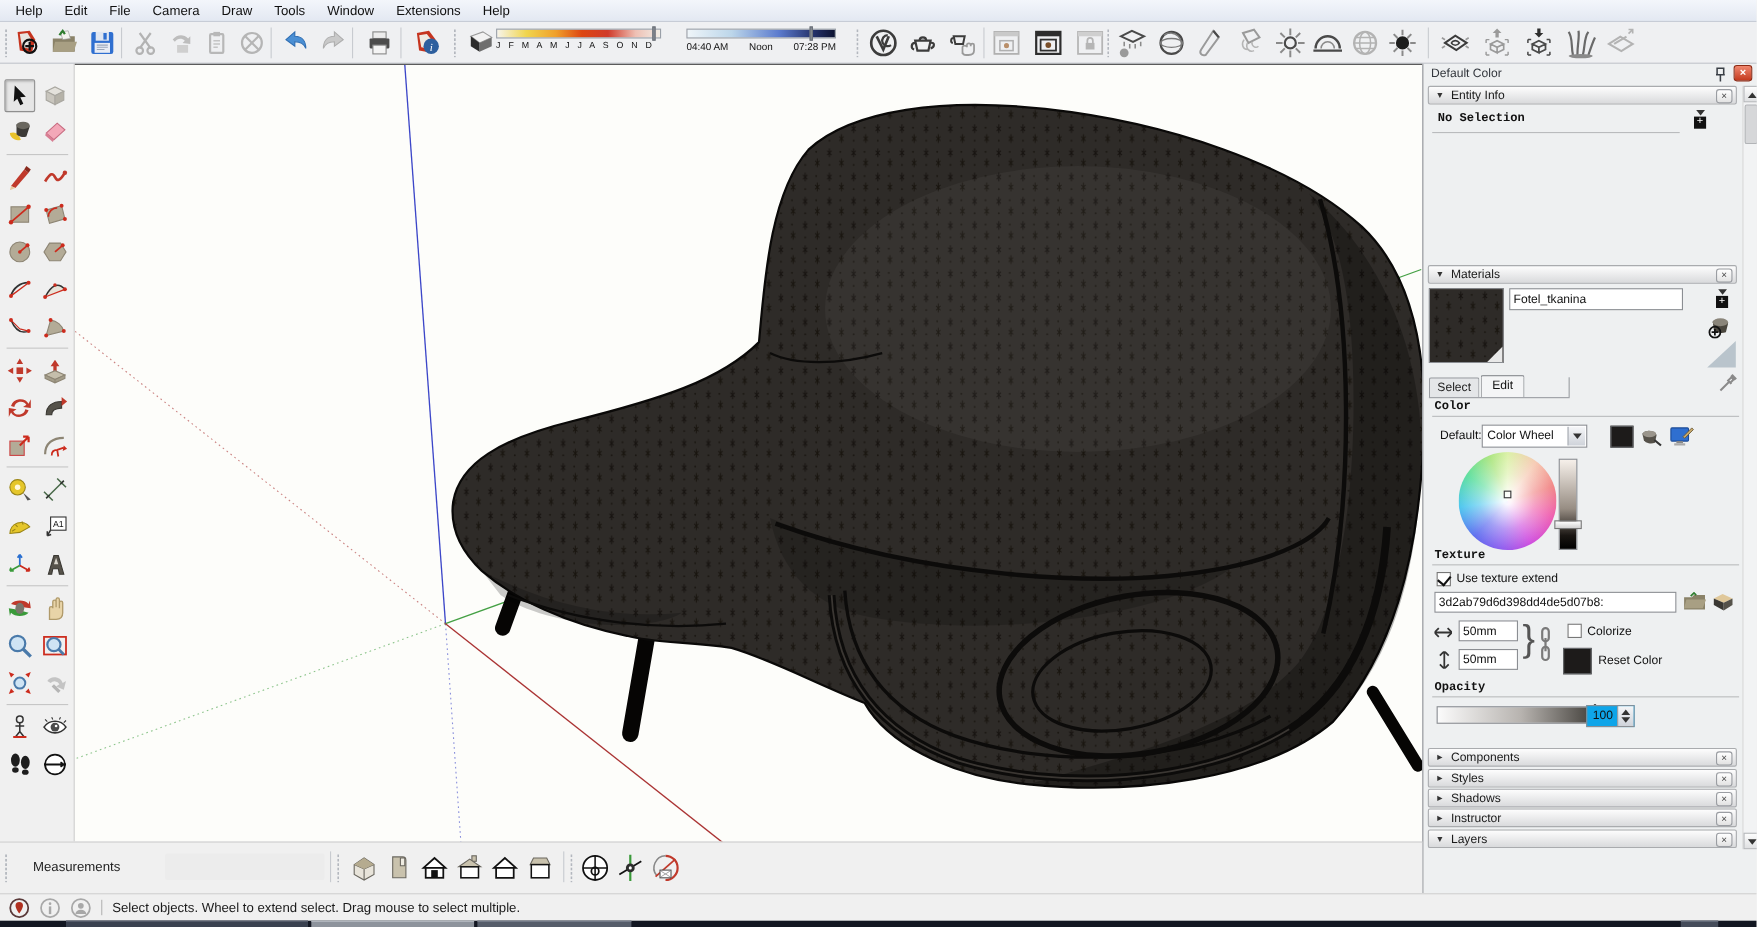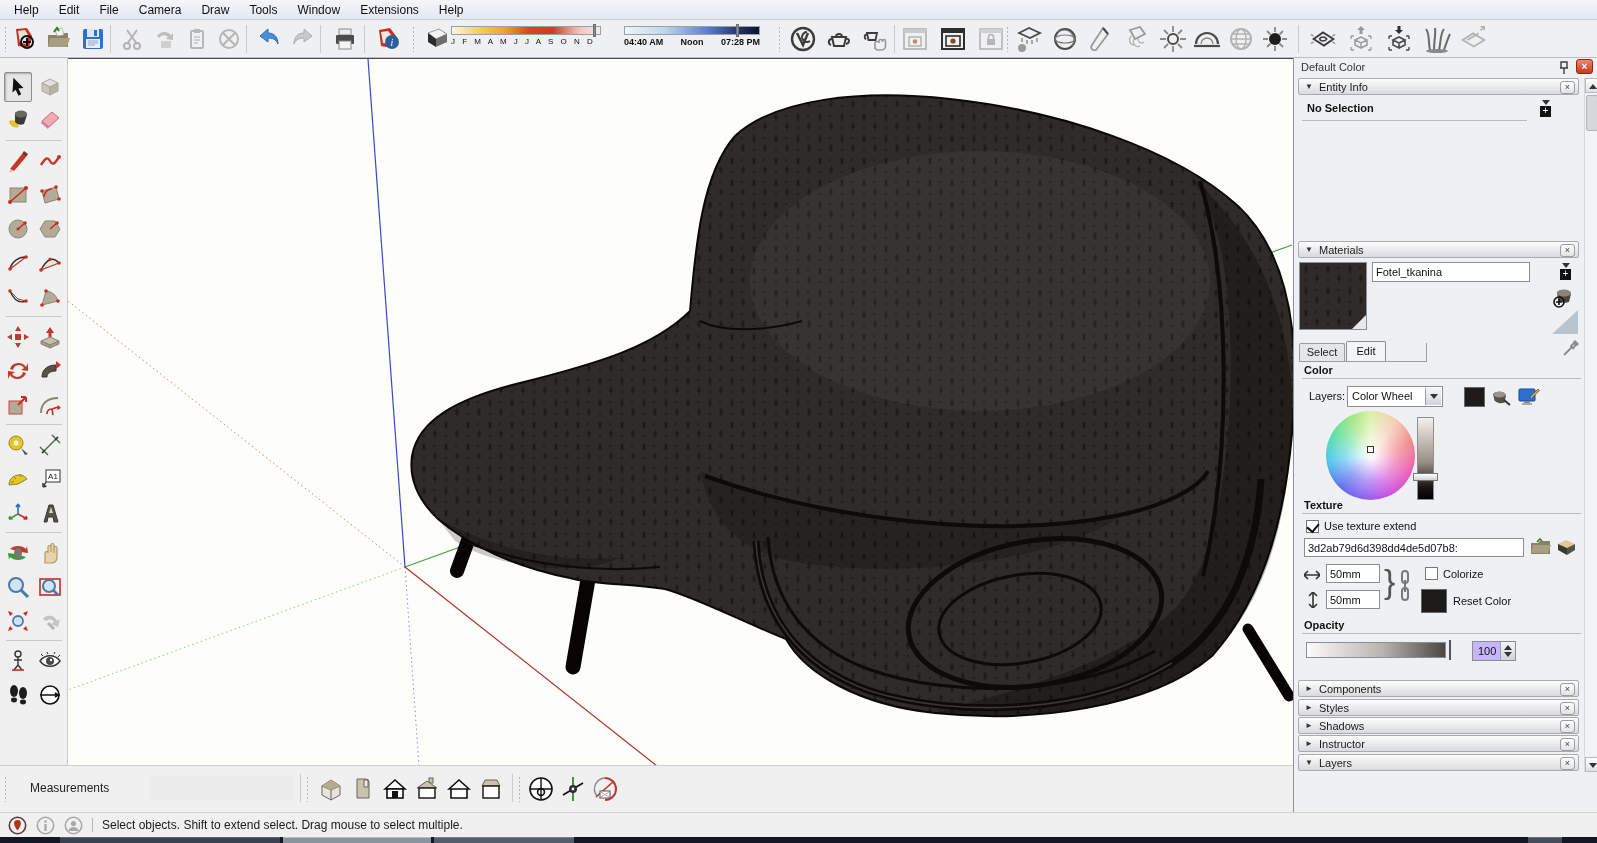"04:40 AM" .time-lbls { font-weight: bold -> none }
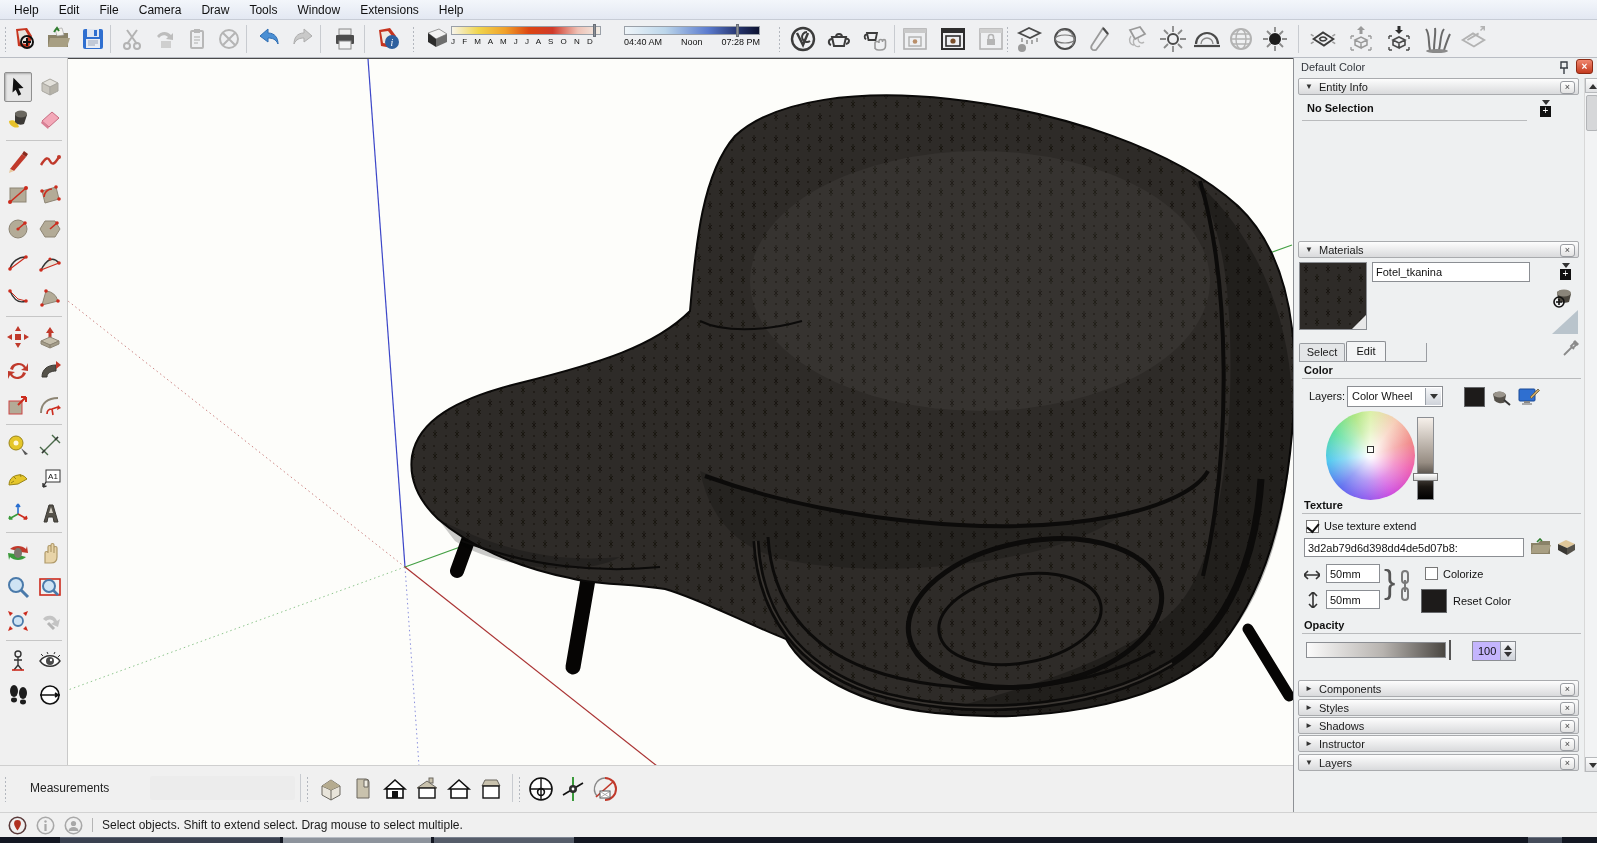"No Selection" .bold11 { font-family: none -> Liberation Mono, monospace }
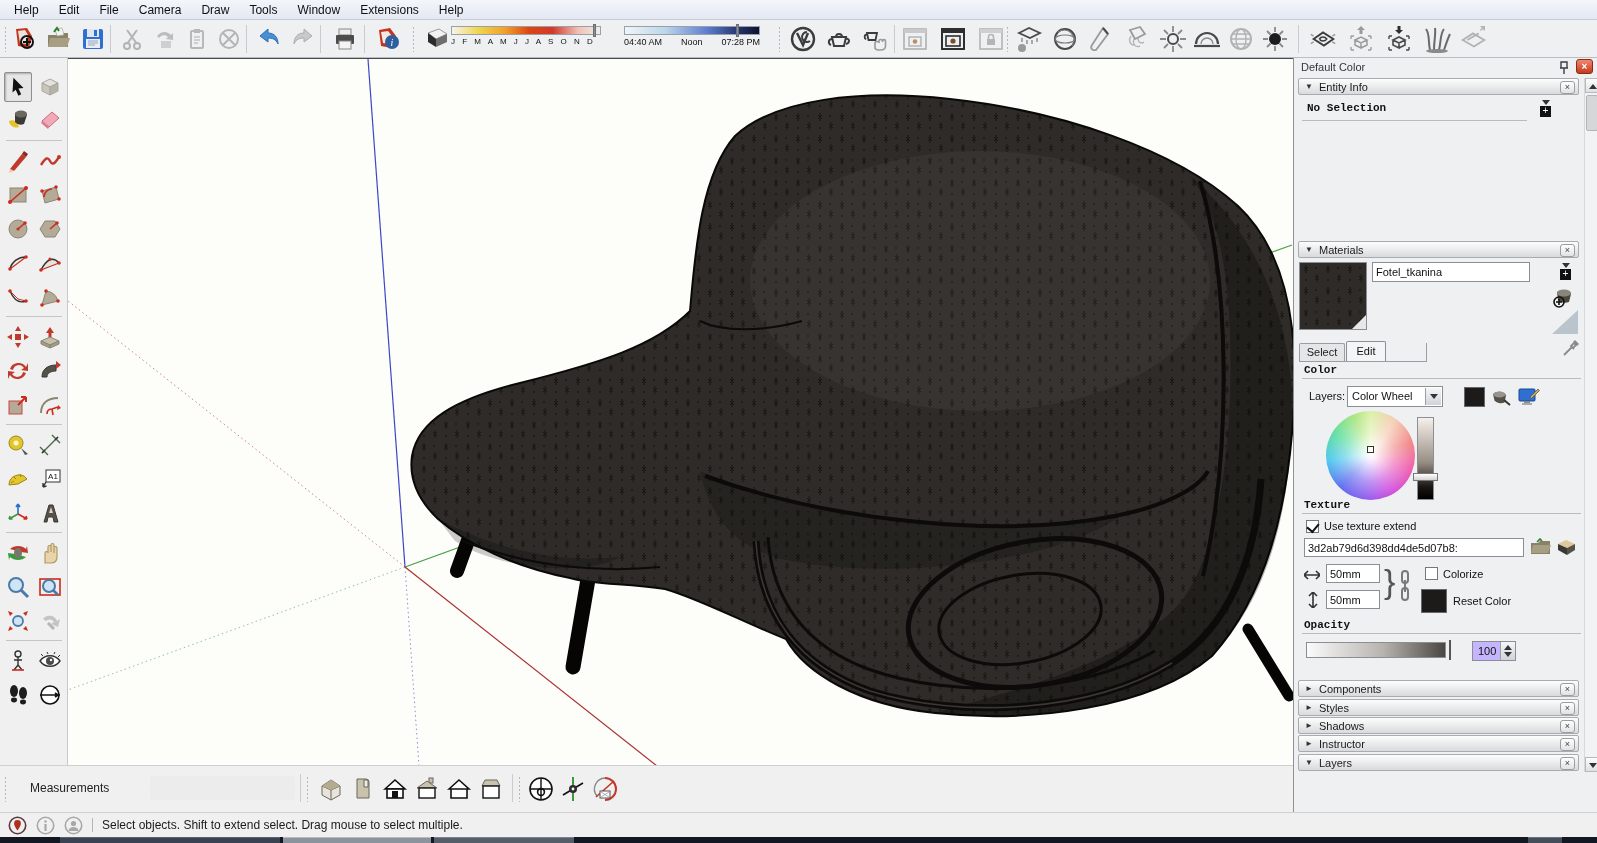"Layers:" div.abs { text: Layers -> Default }
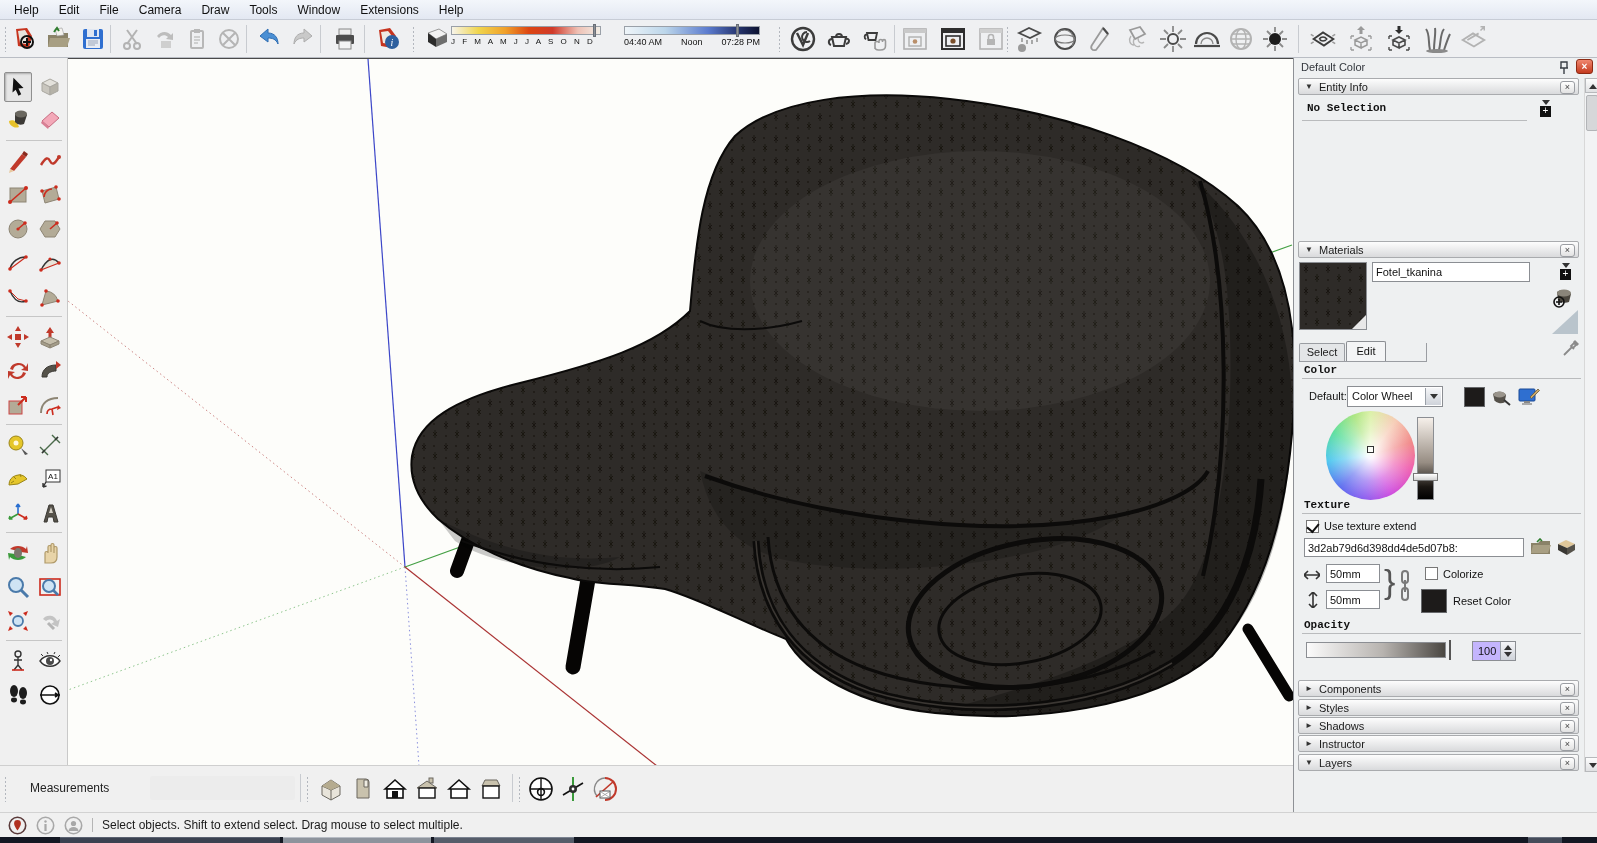"100" div.abs { background: #c4b5fd -> #0ea5e9; left: 178px -> 148px }
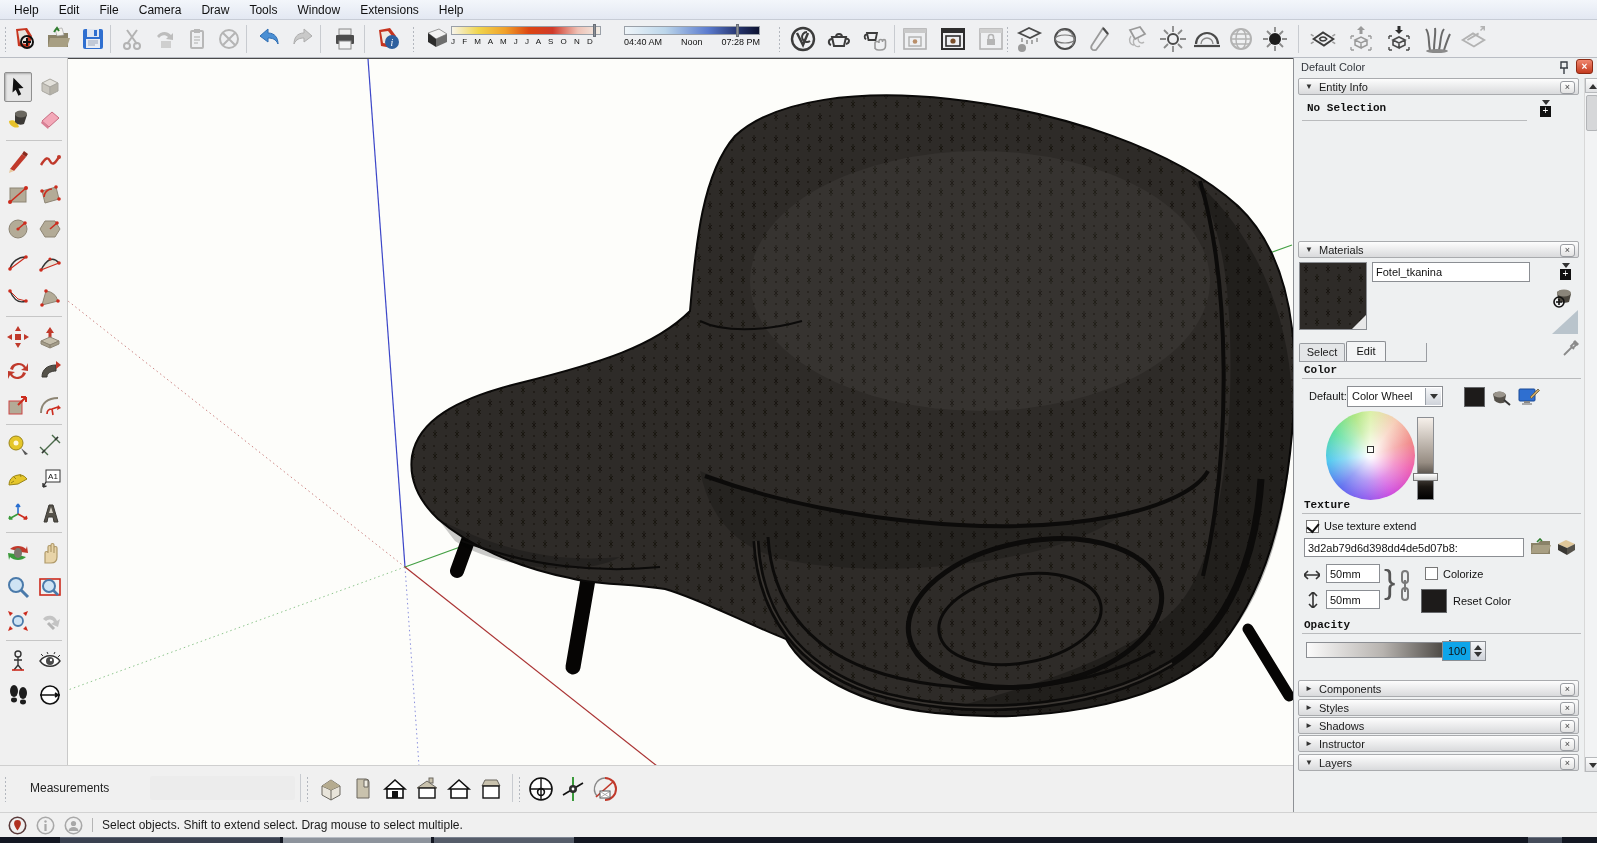"Select objects. Shift to extend" div.abs { text: Shift -> Wheel }
